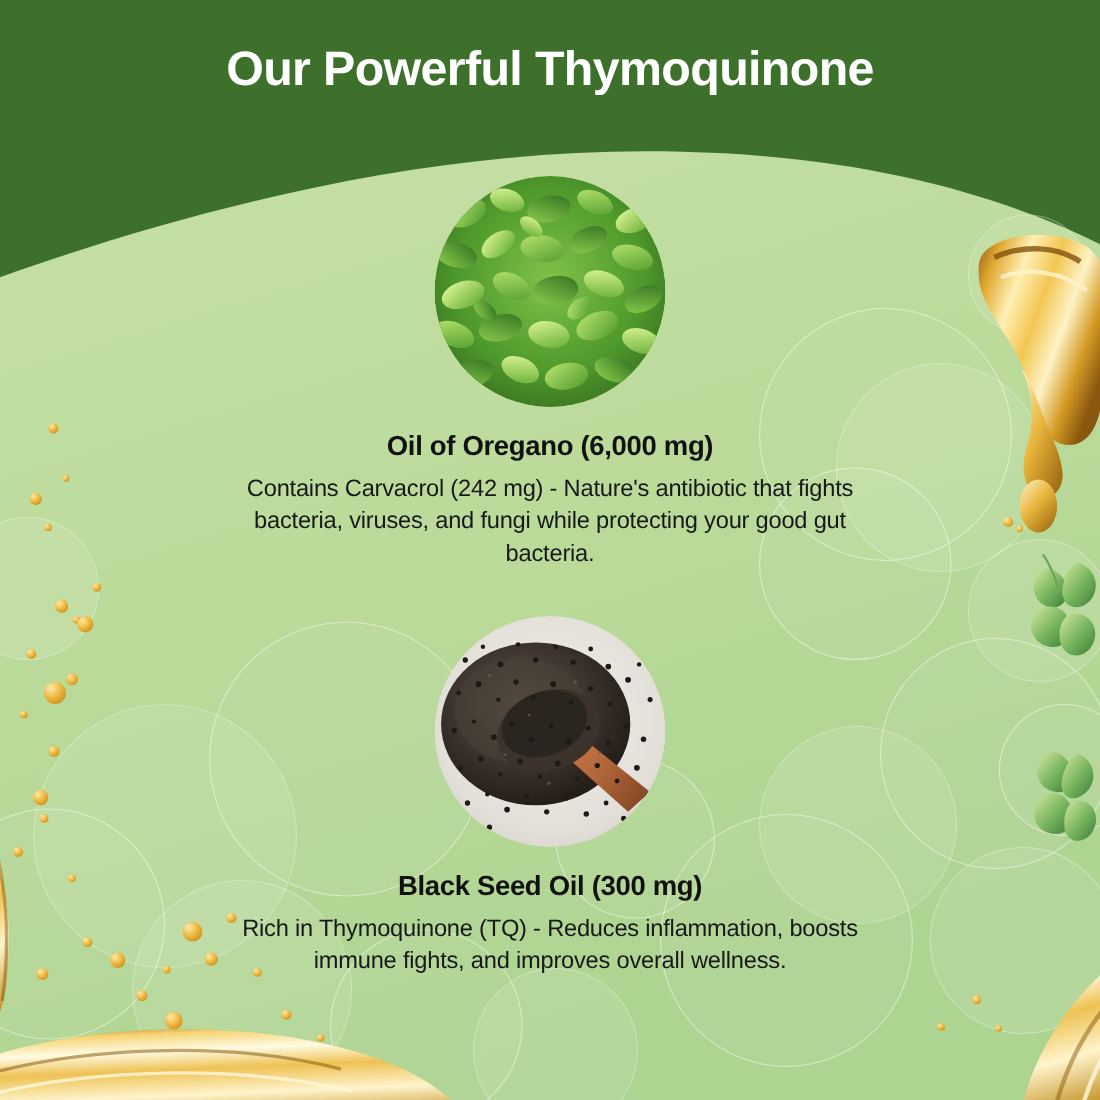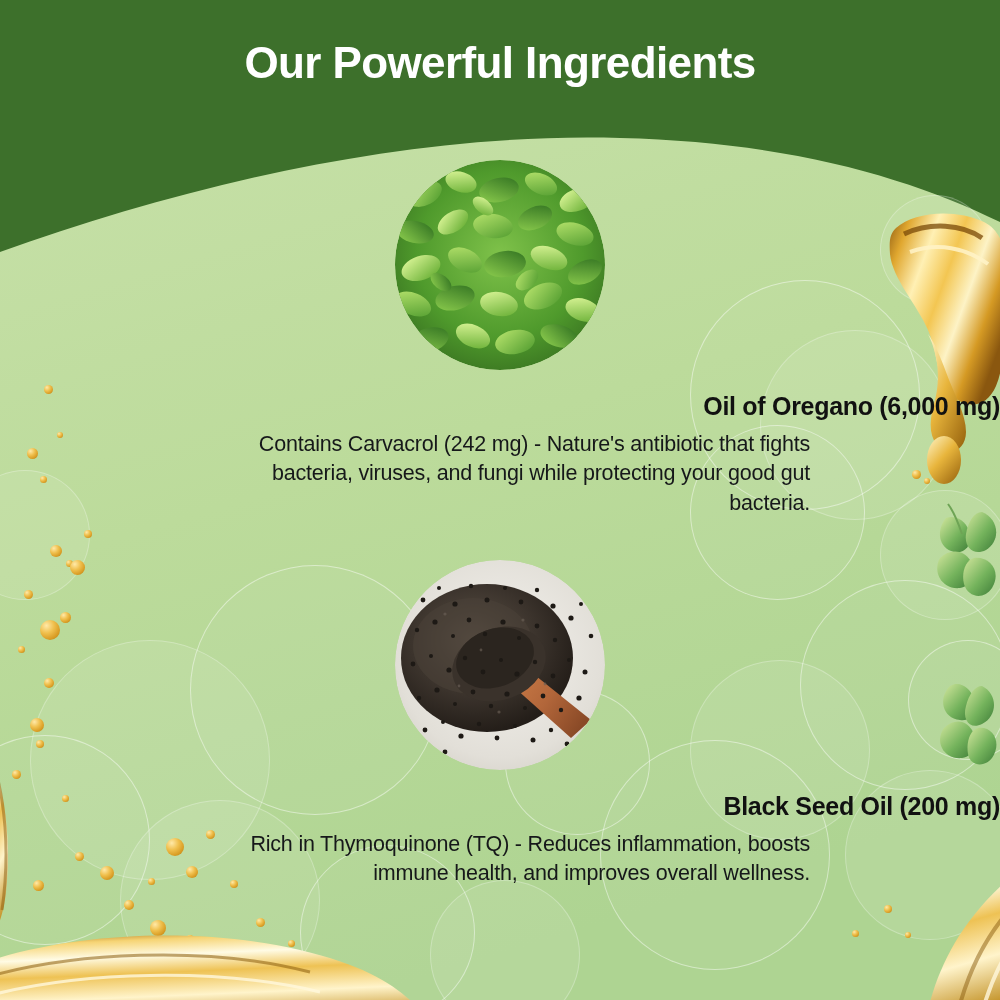"Our Powerful Ingredients" div.header-title { text: Ingredients -> Thymoquinone }
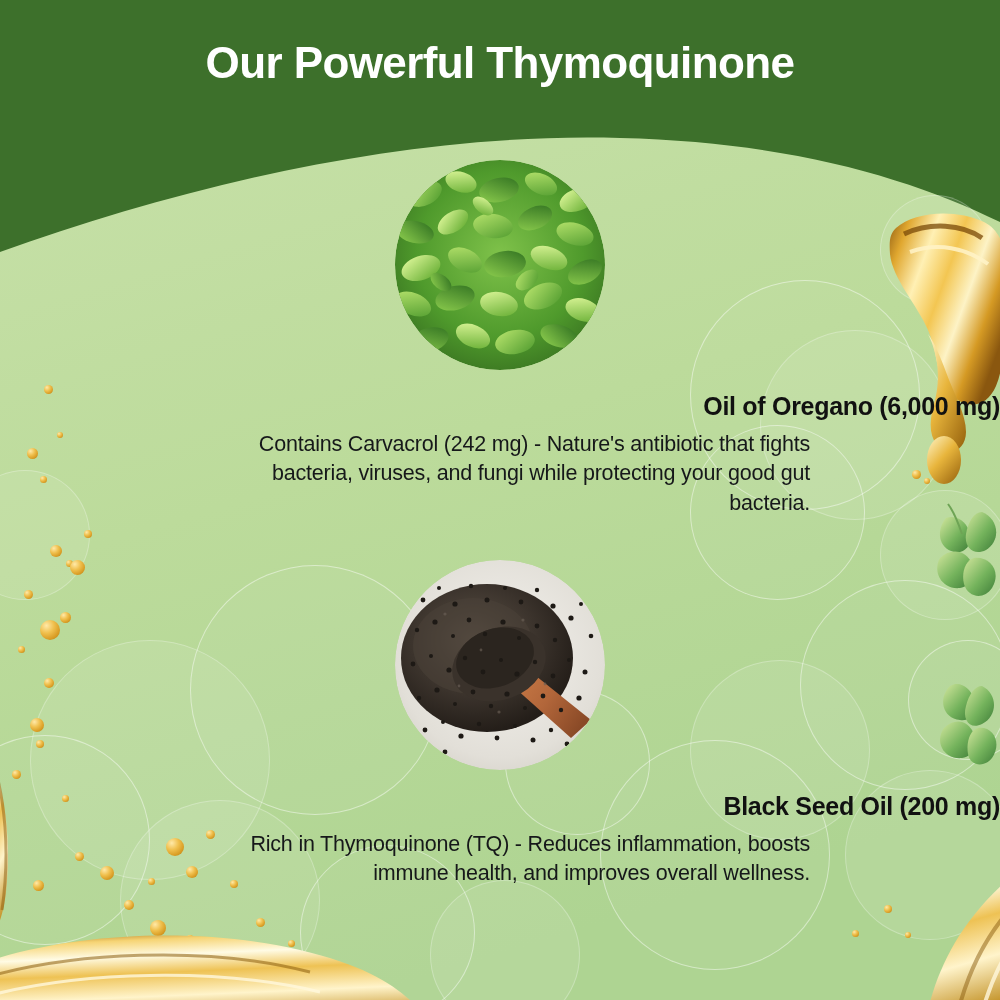"Oil of Oregano (6,000 mg)" .ingredient { text-align: right -> center }
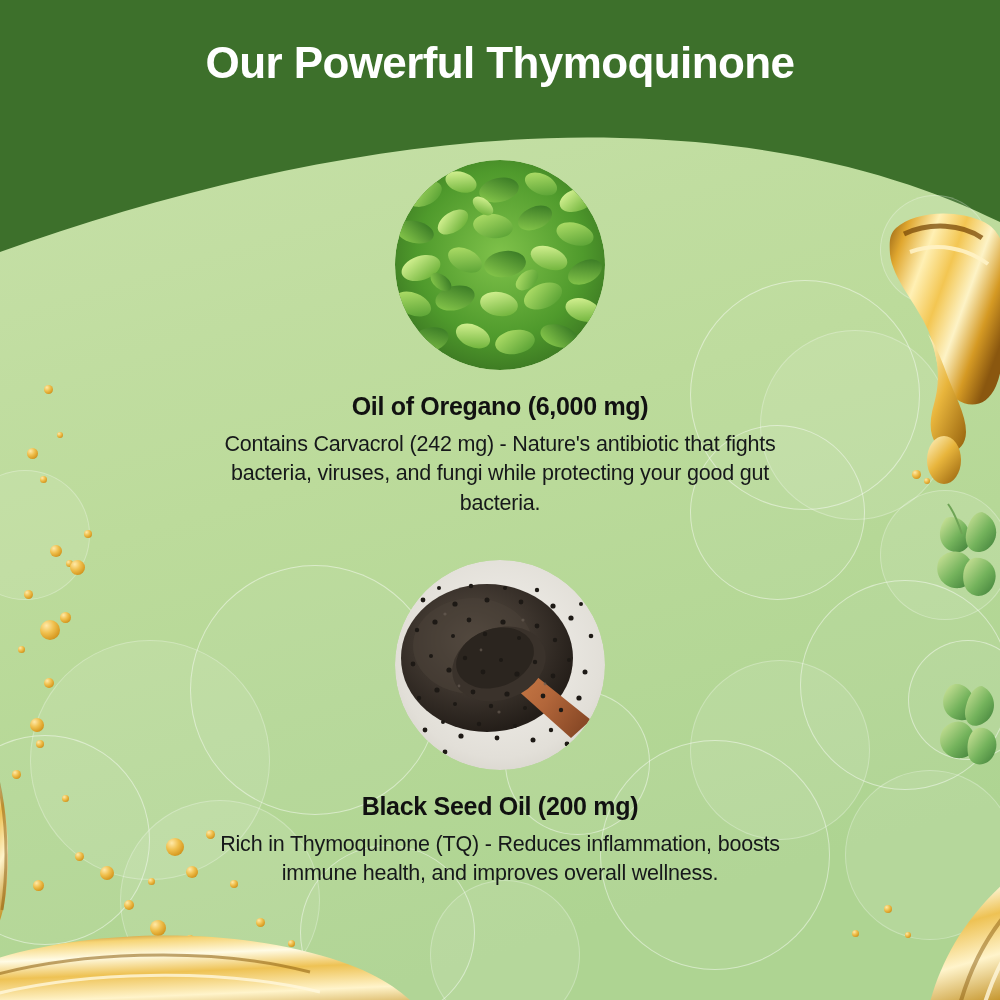"Black Seed Oil (200 mg)" div.ing-name { text: 200 -> 300 }
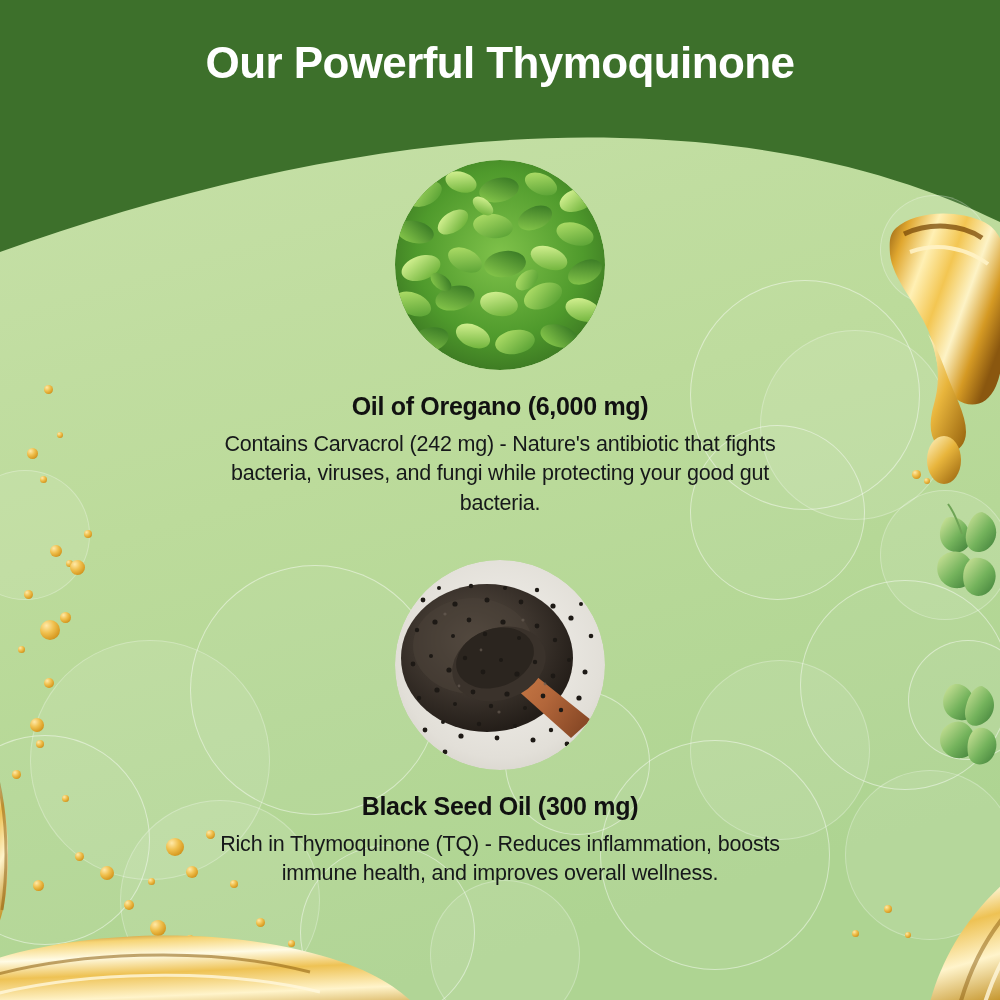"Rich in Thymoquinone (TQ) -" div.ing-desc { text: health -> fights }
